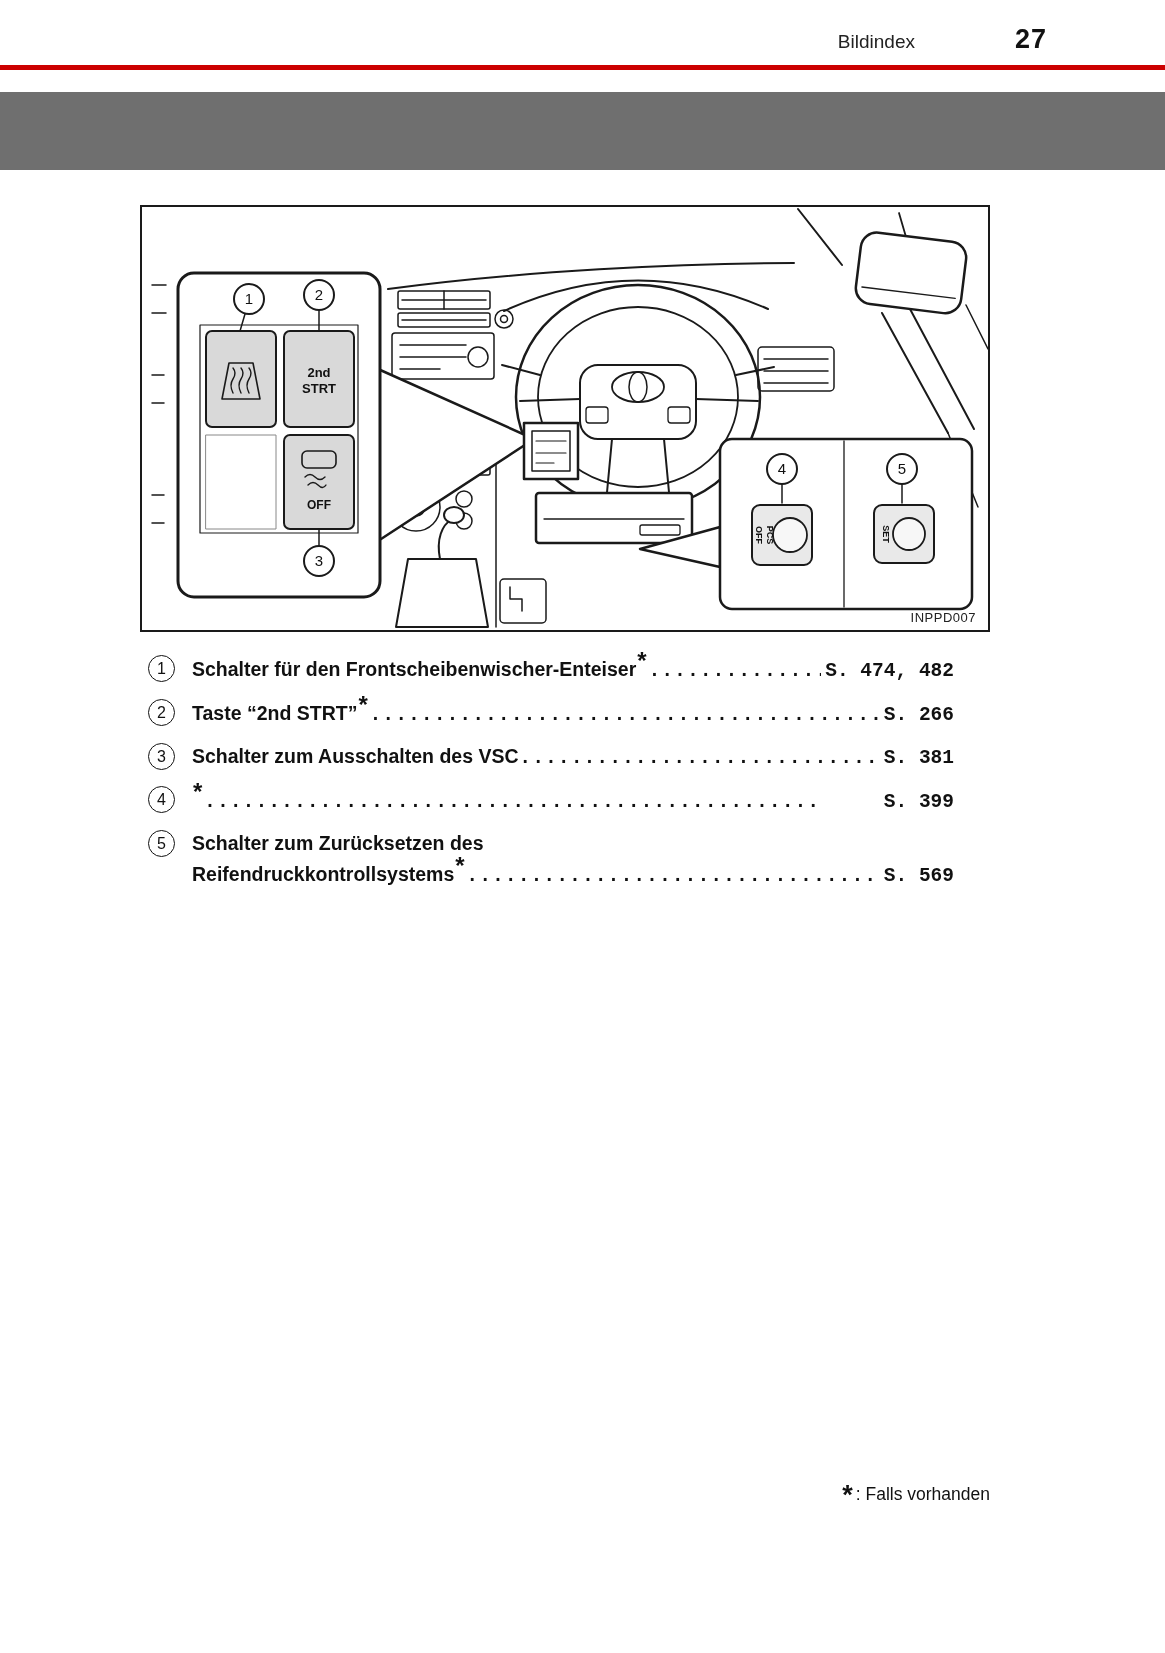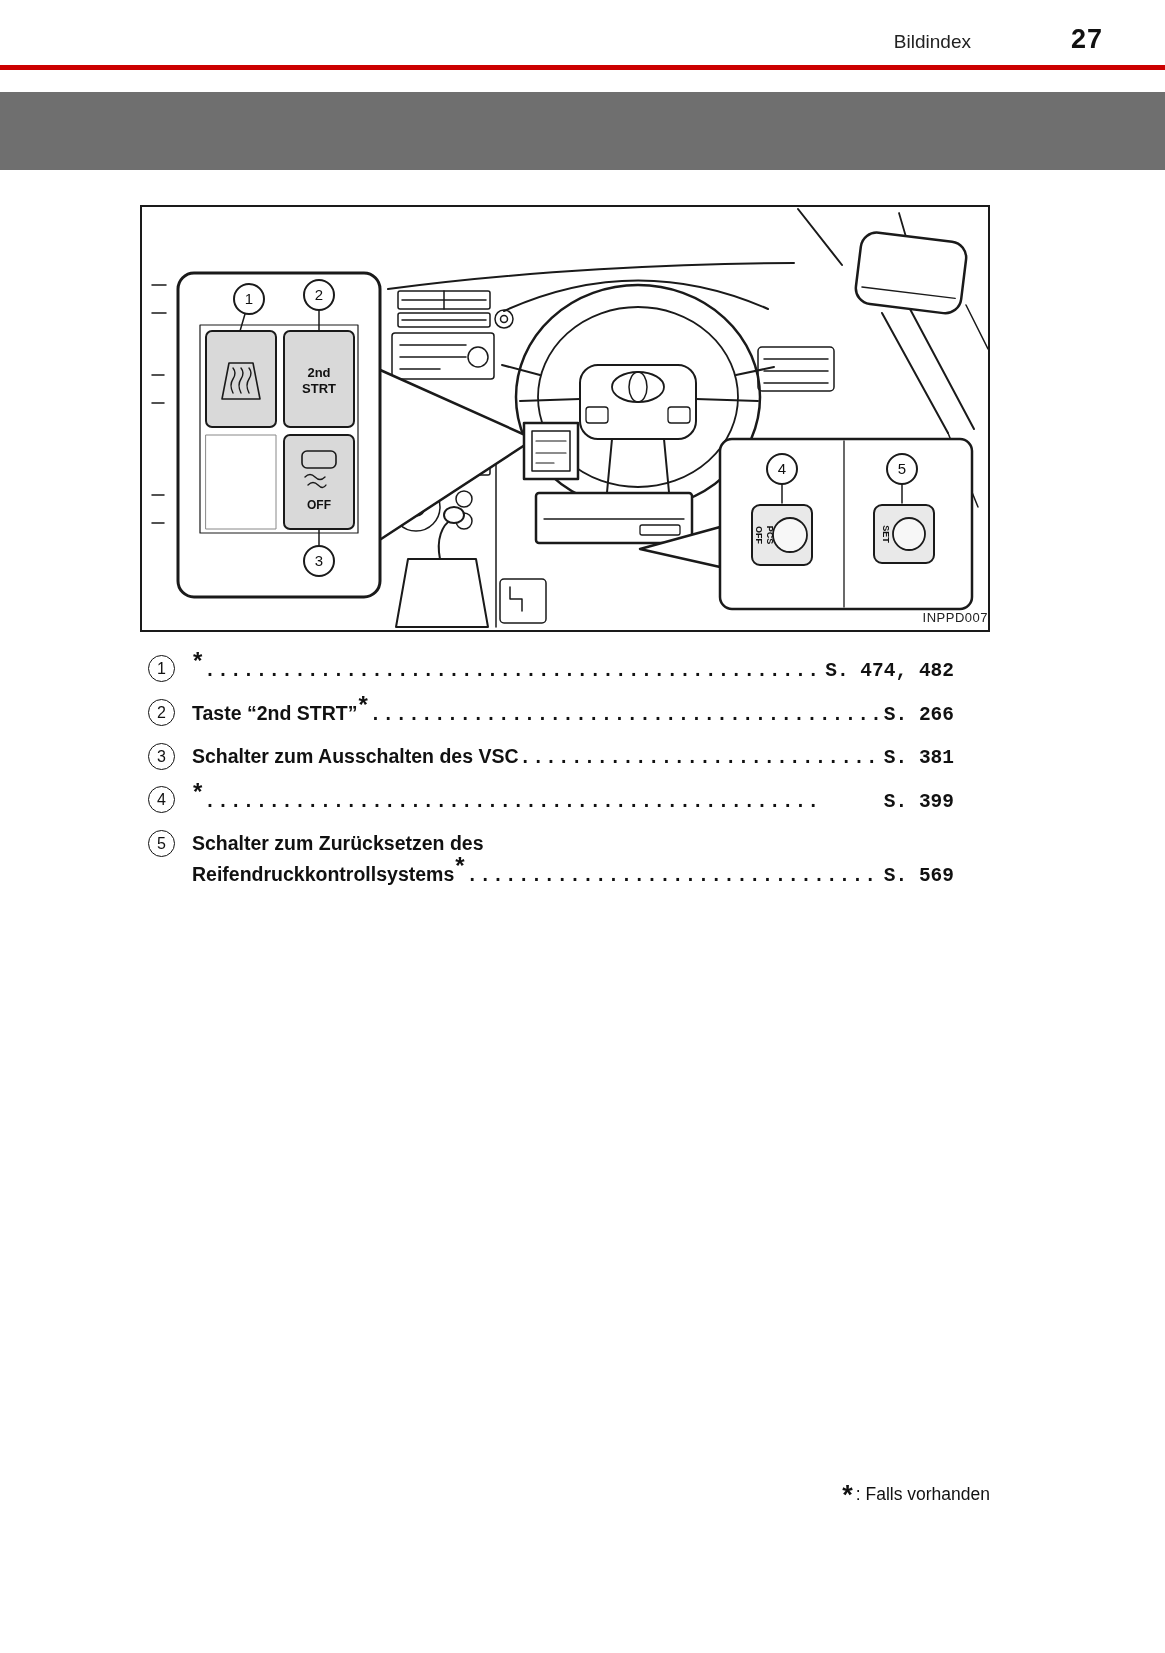"Bildindex" .header-row { padding: 24px 62px 10px 0 -> 24px 118px 10px 0 }
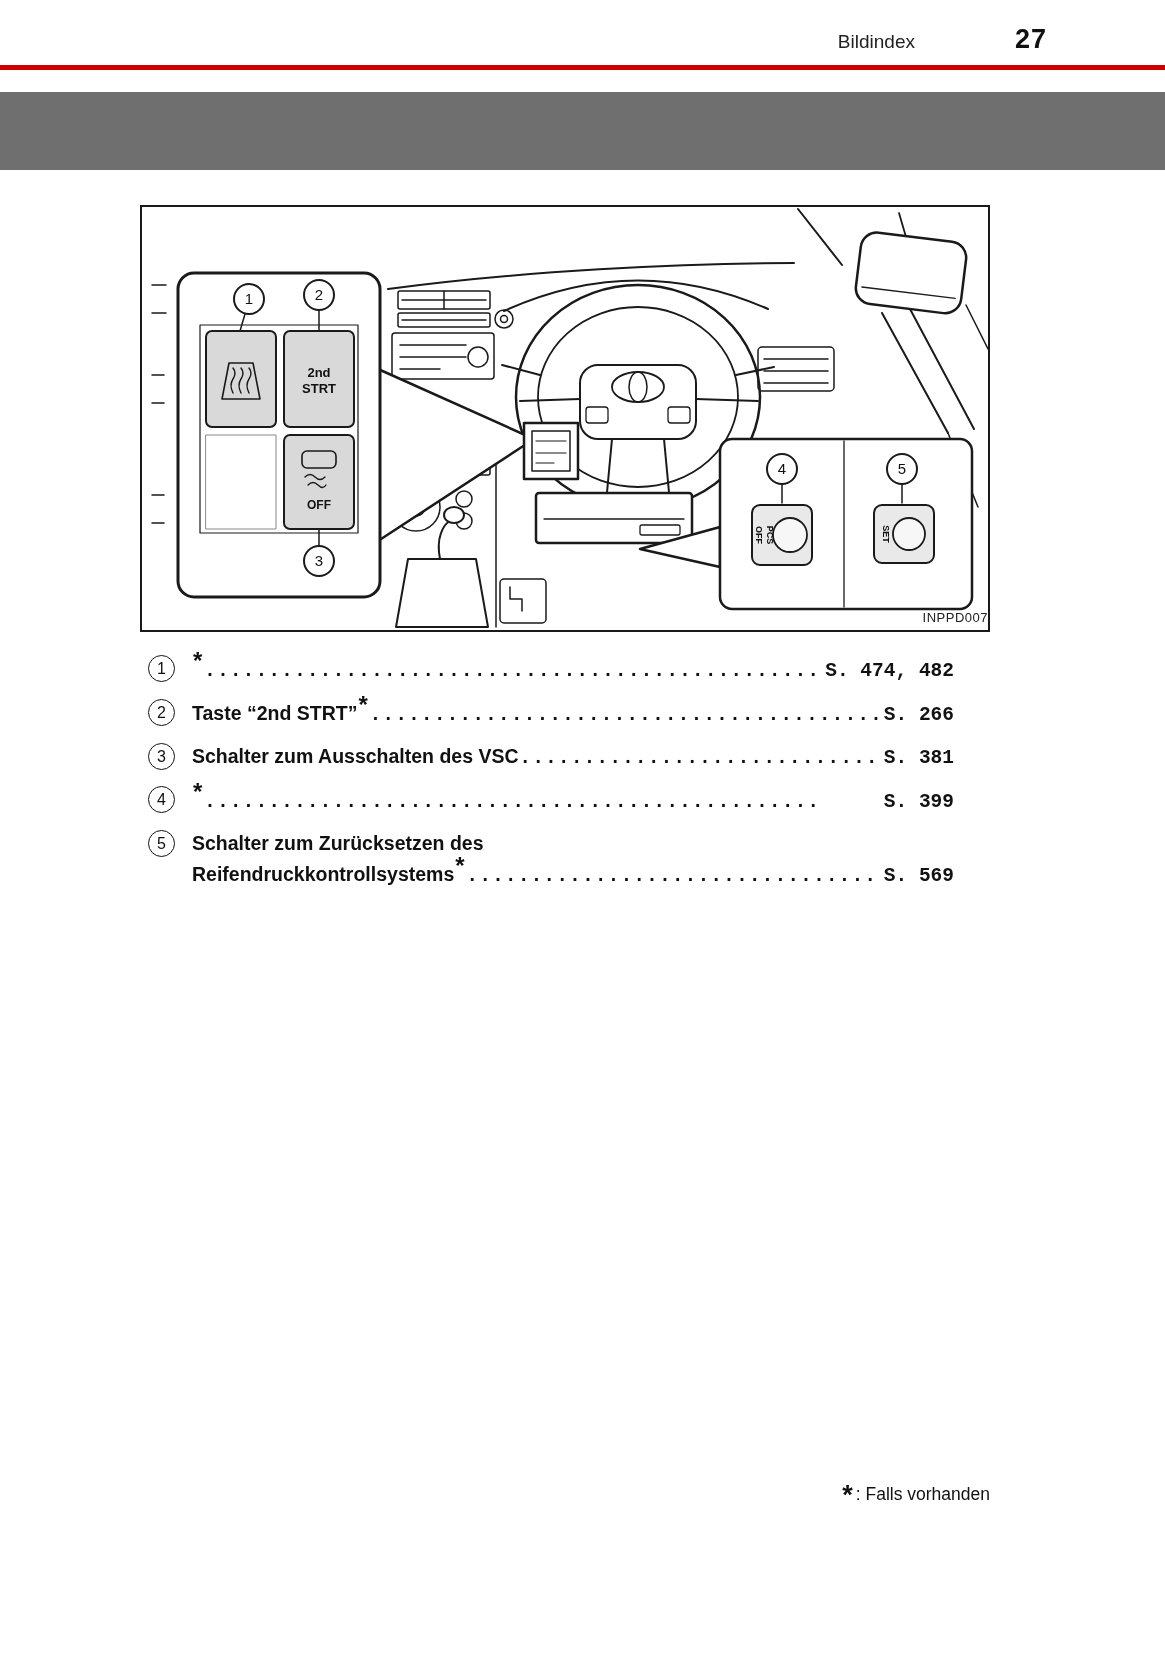"INPPD007" .figure-code { right: 0 -> 12px }
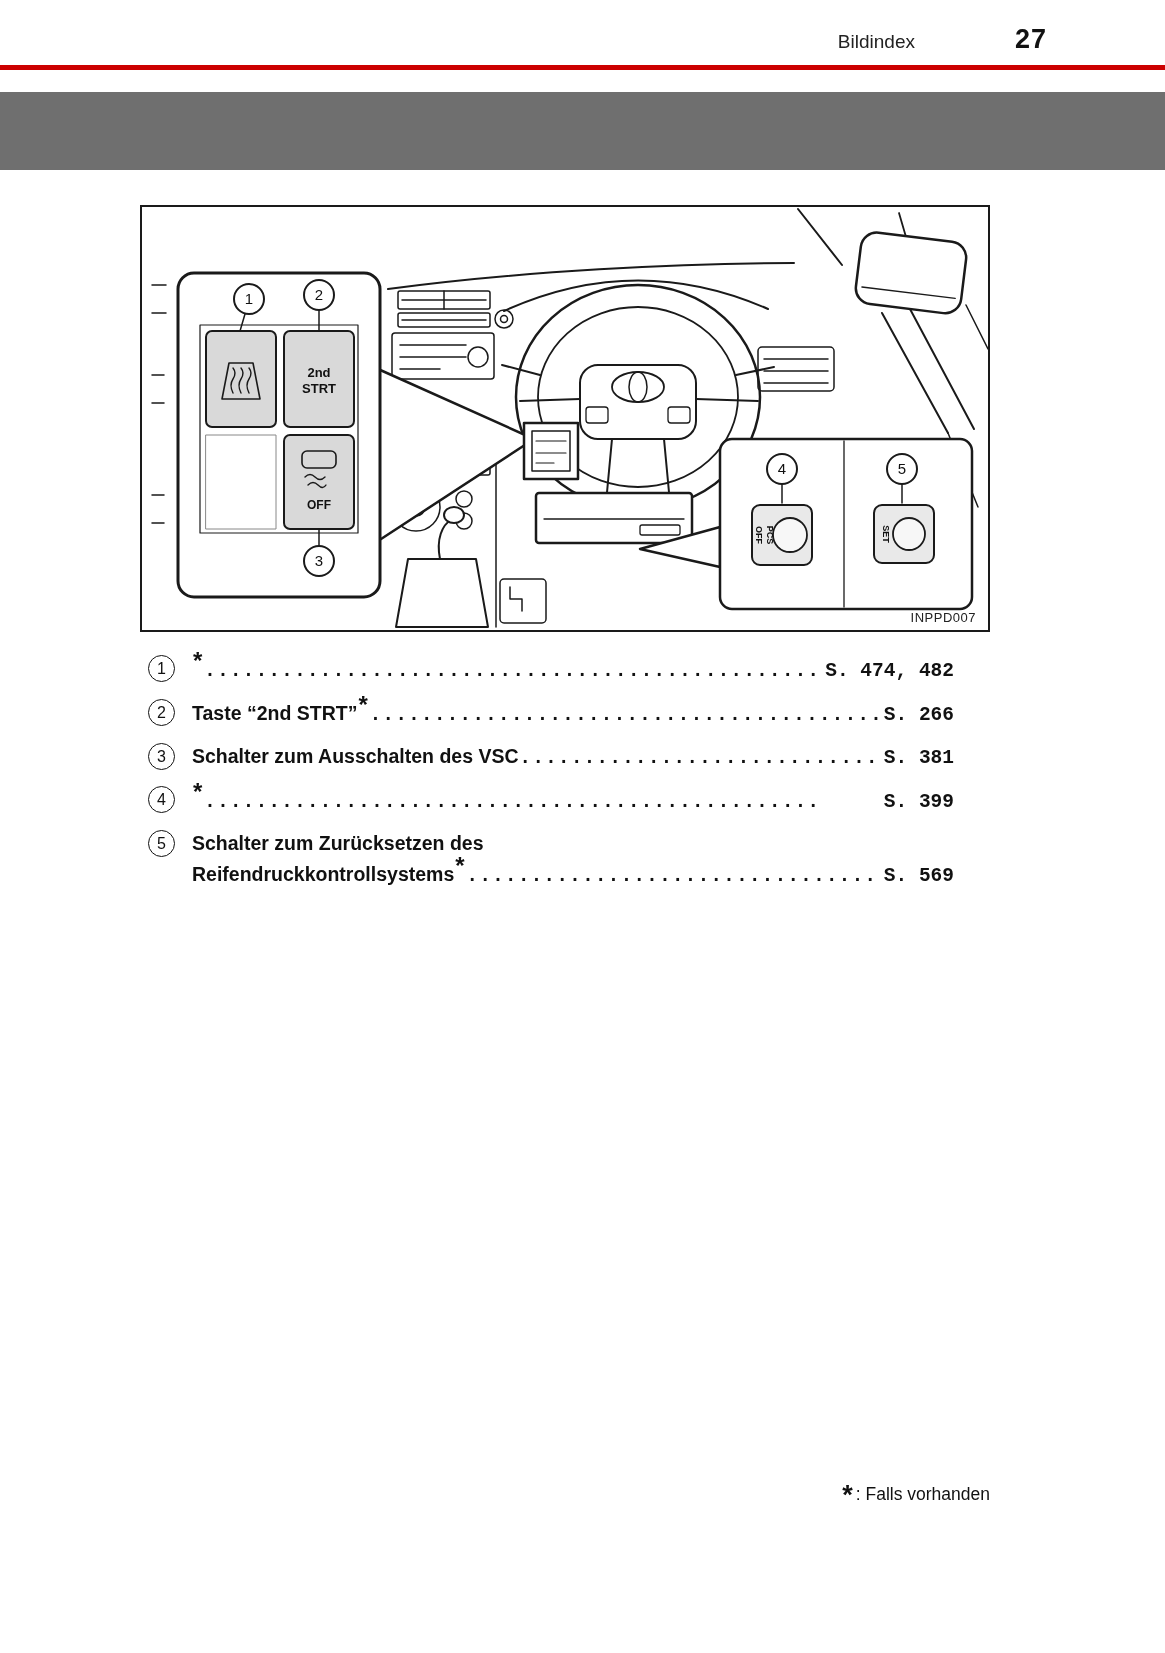"Schalter für den" span.legend-text { html: none -> <span>Schalter für den Frontscheibenwischer-Enteiser</span> }
